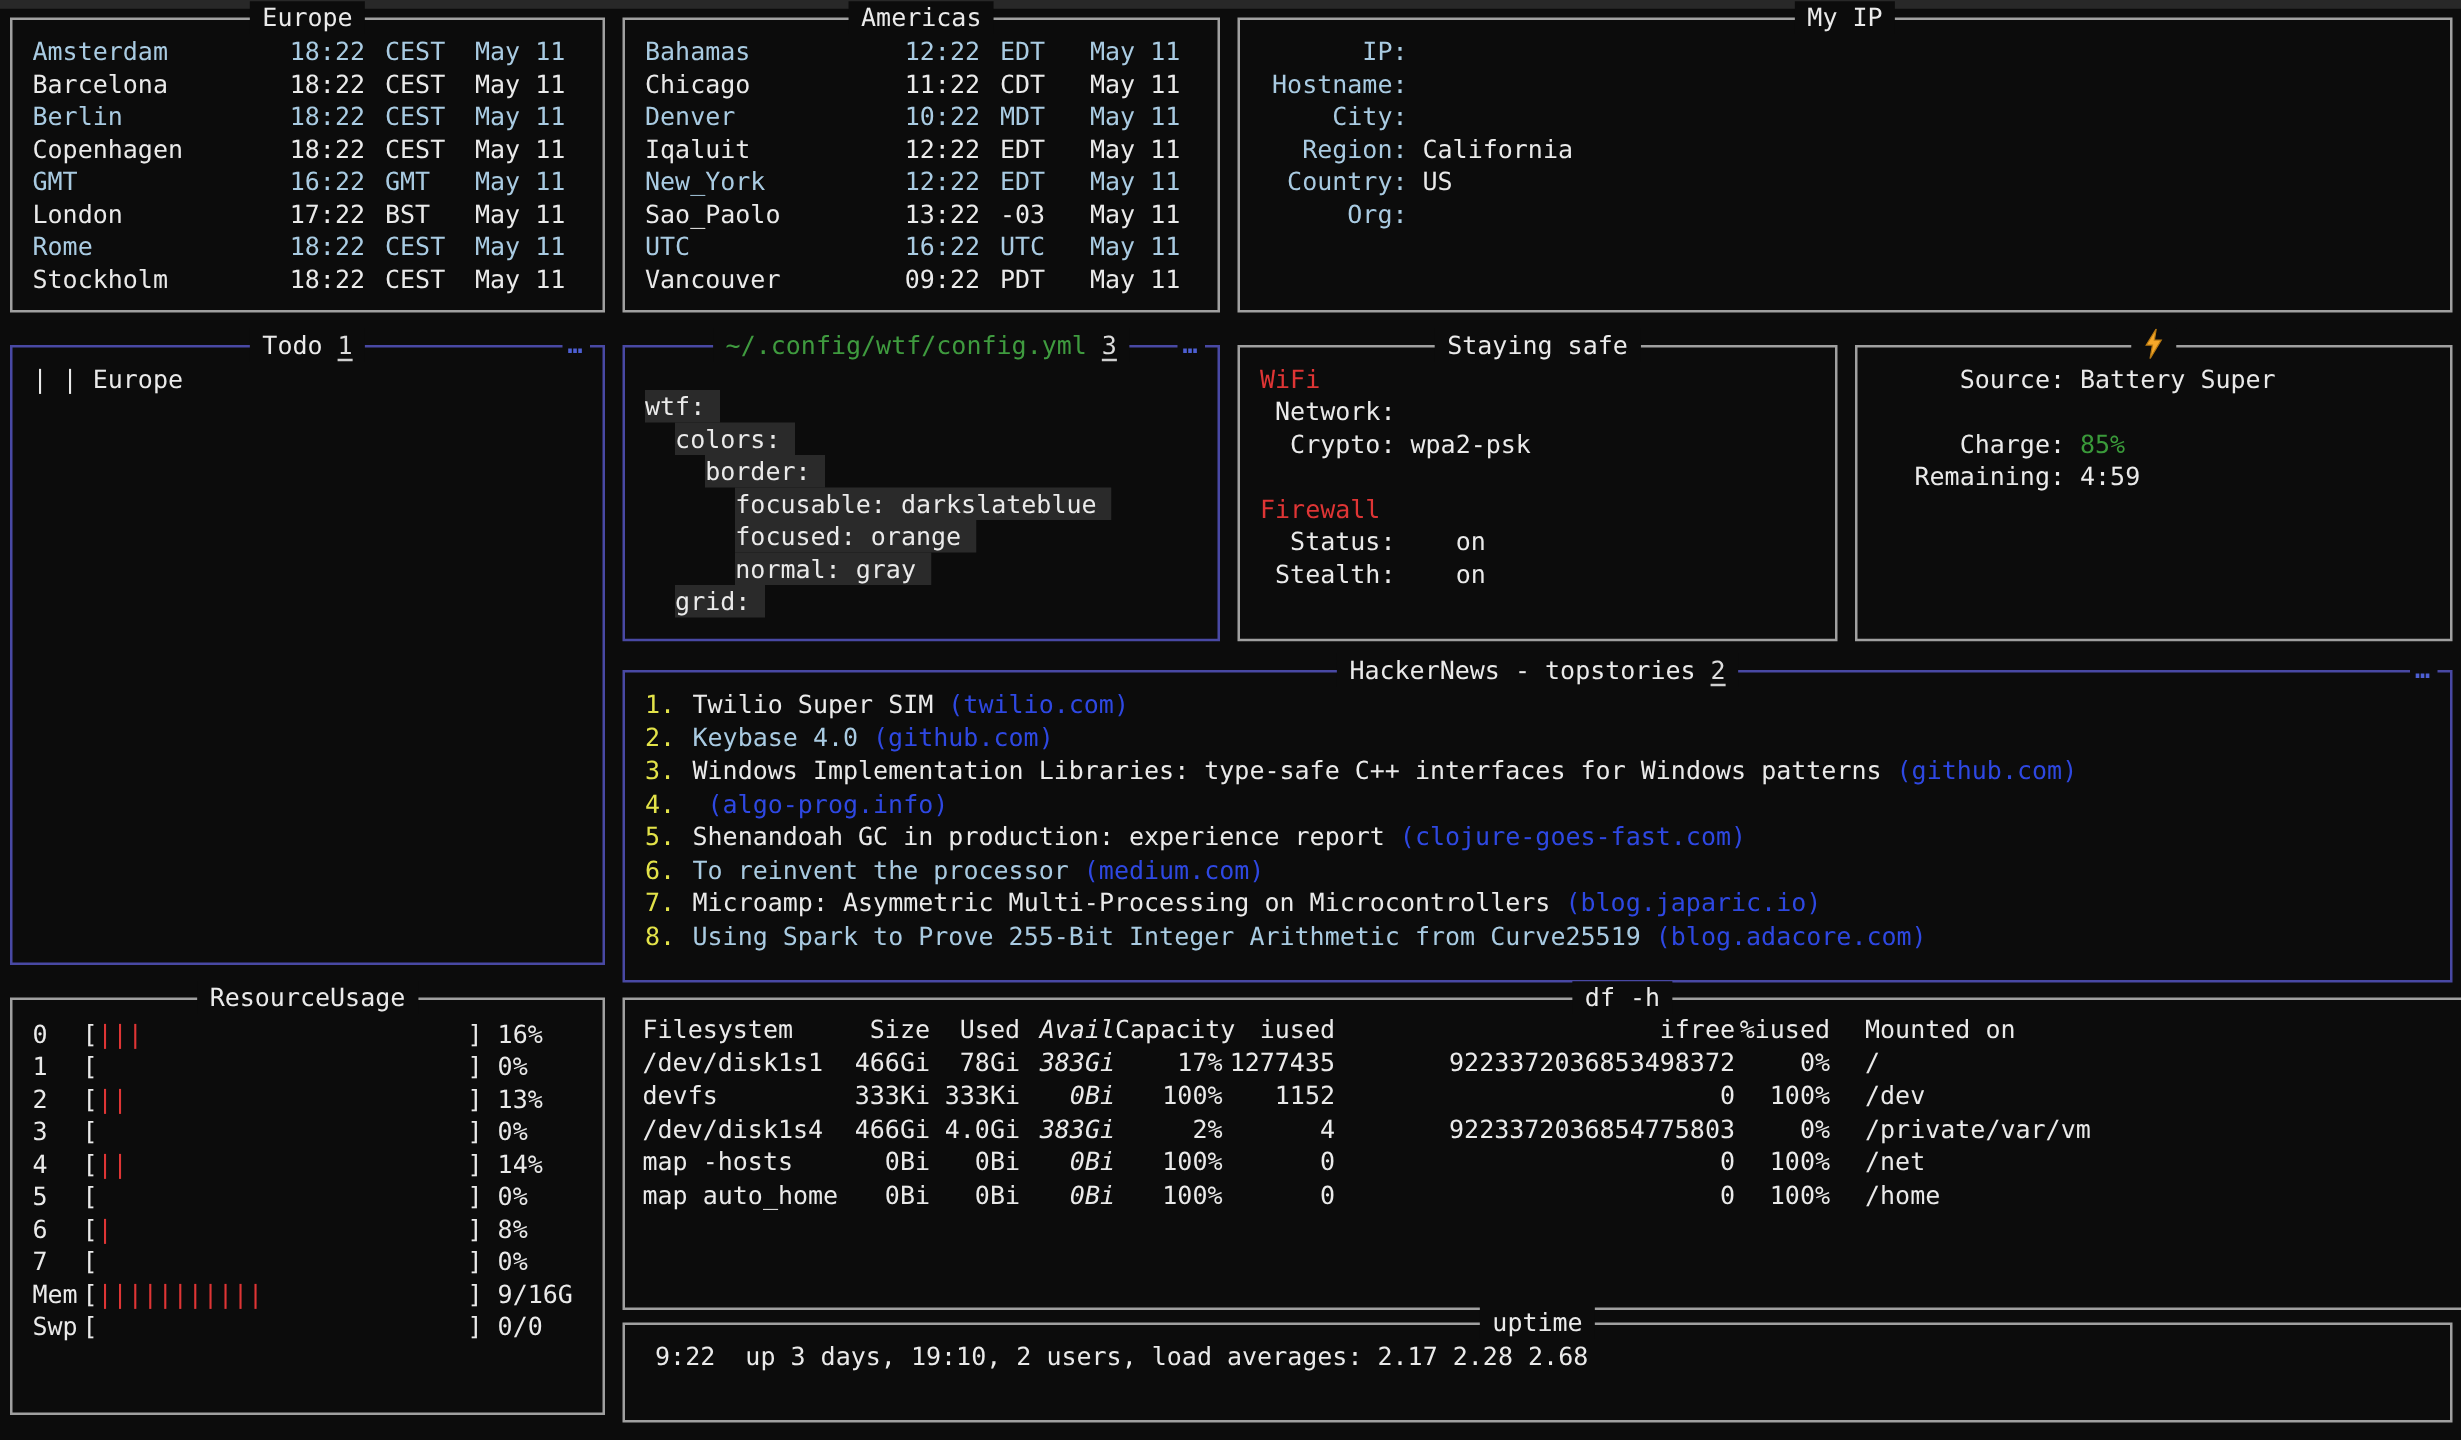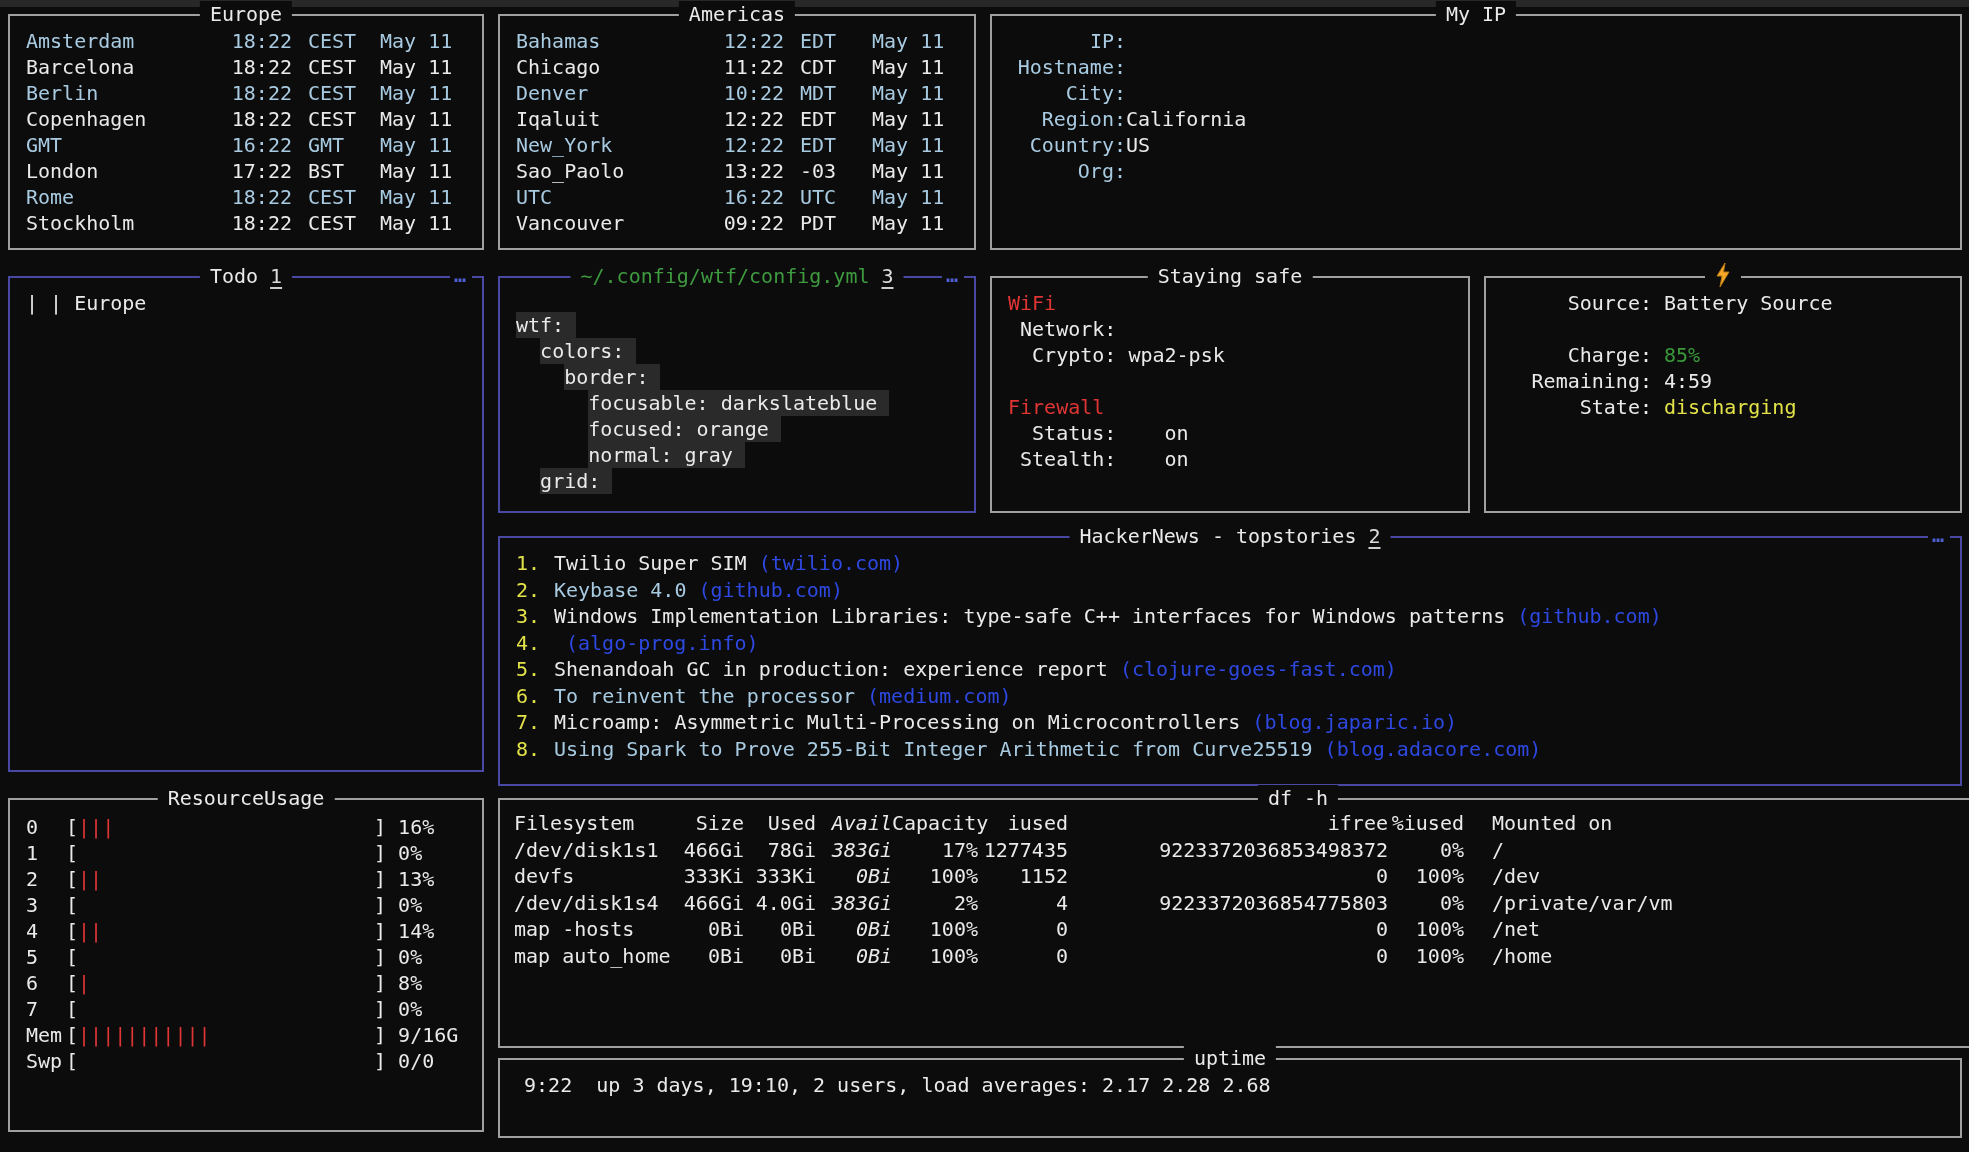"California" .ip-value { margin-left: none -> 12px }
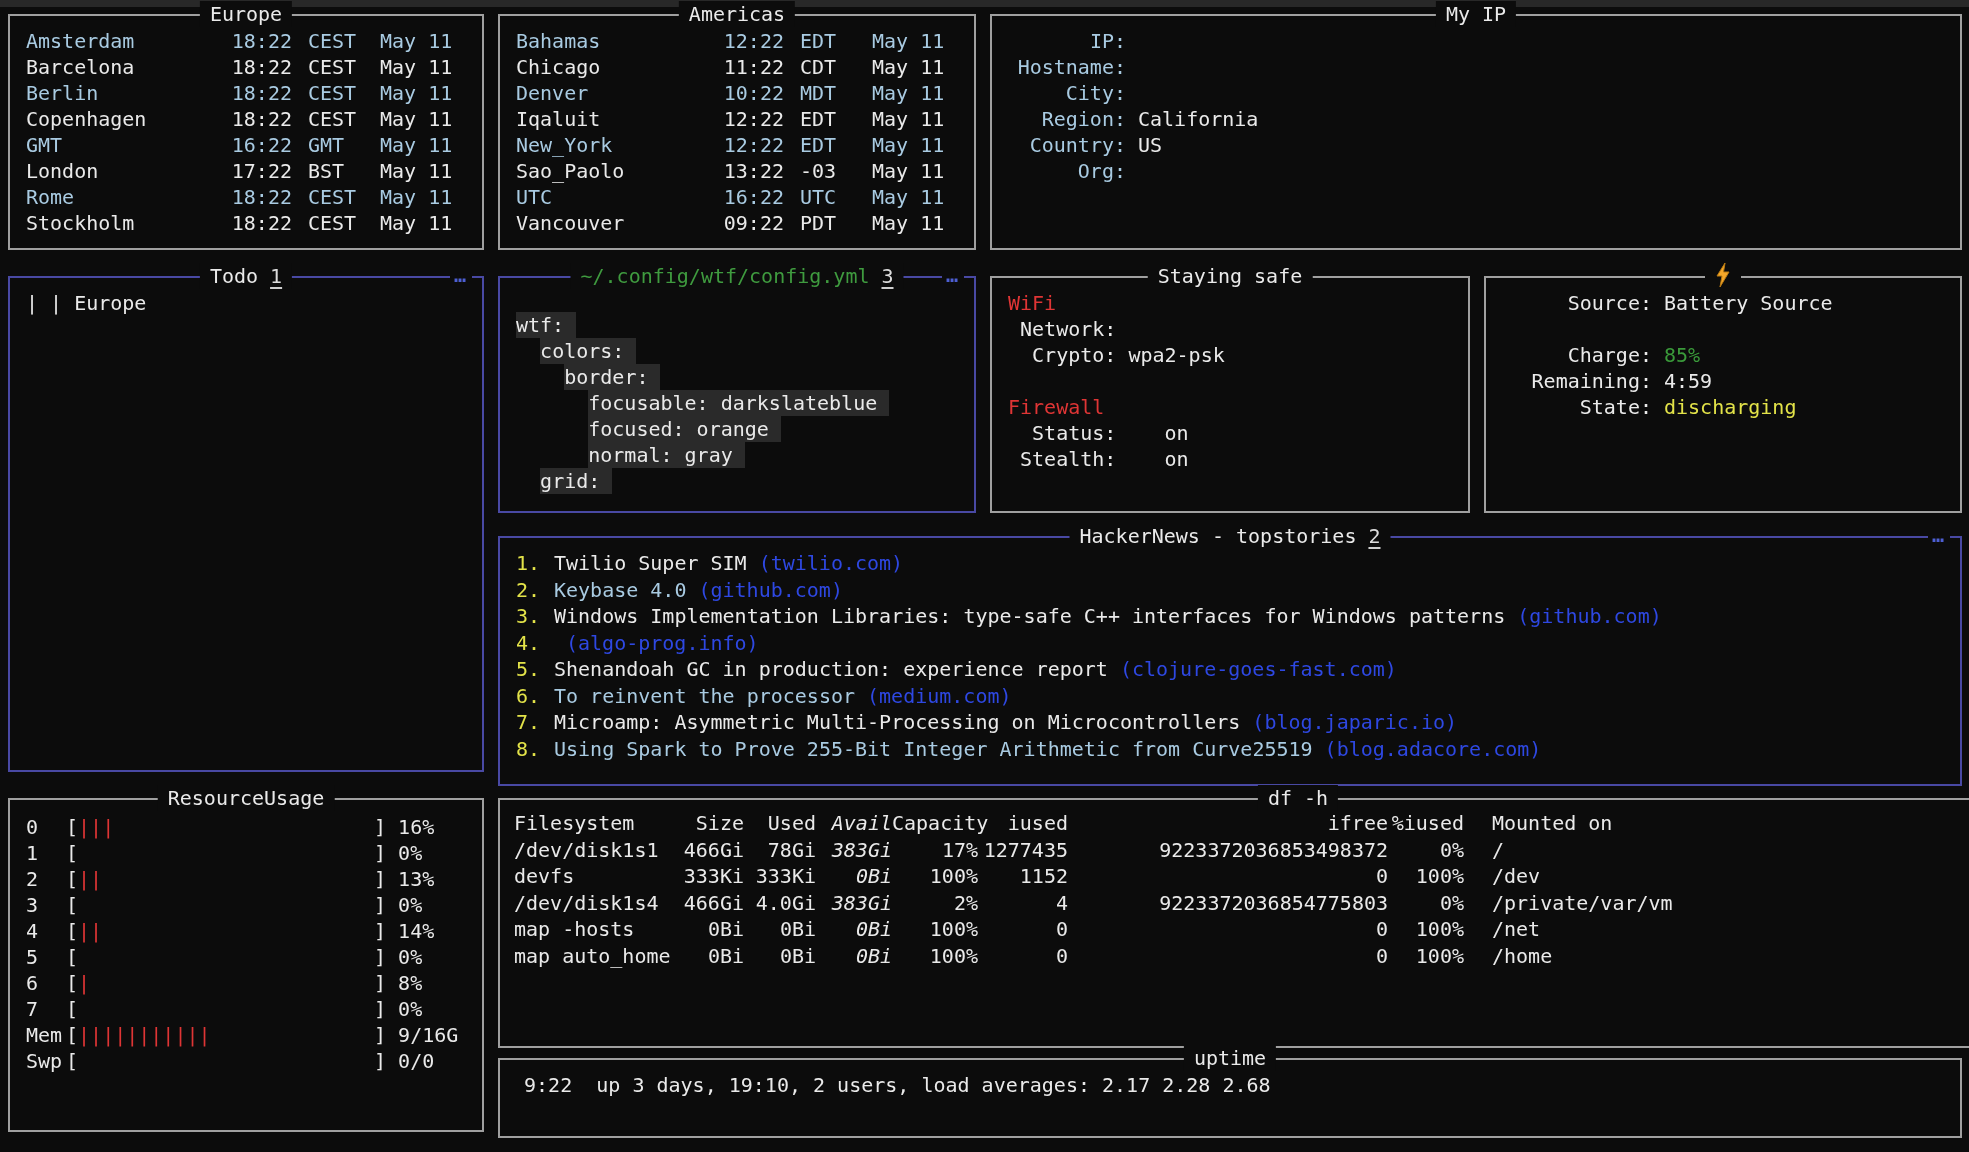"Battery Source" span.bat-value { text: Source -> Super }
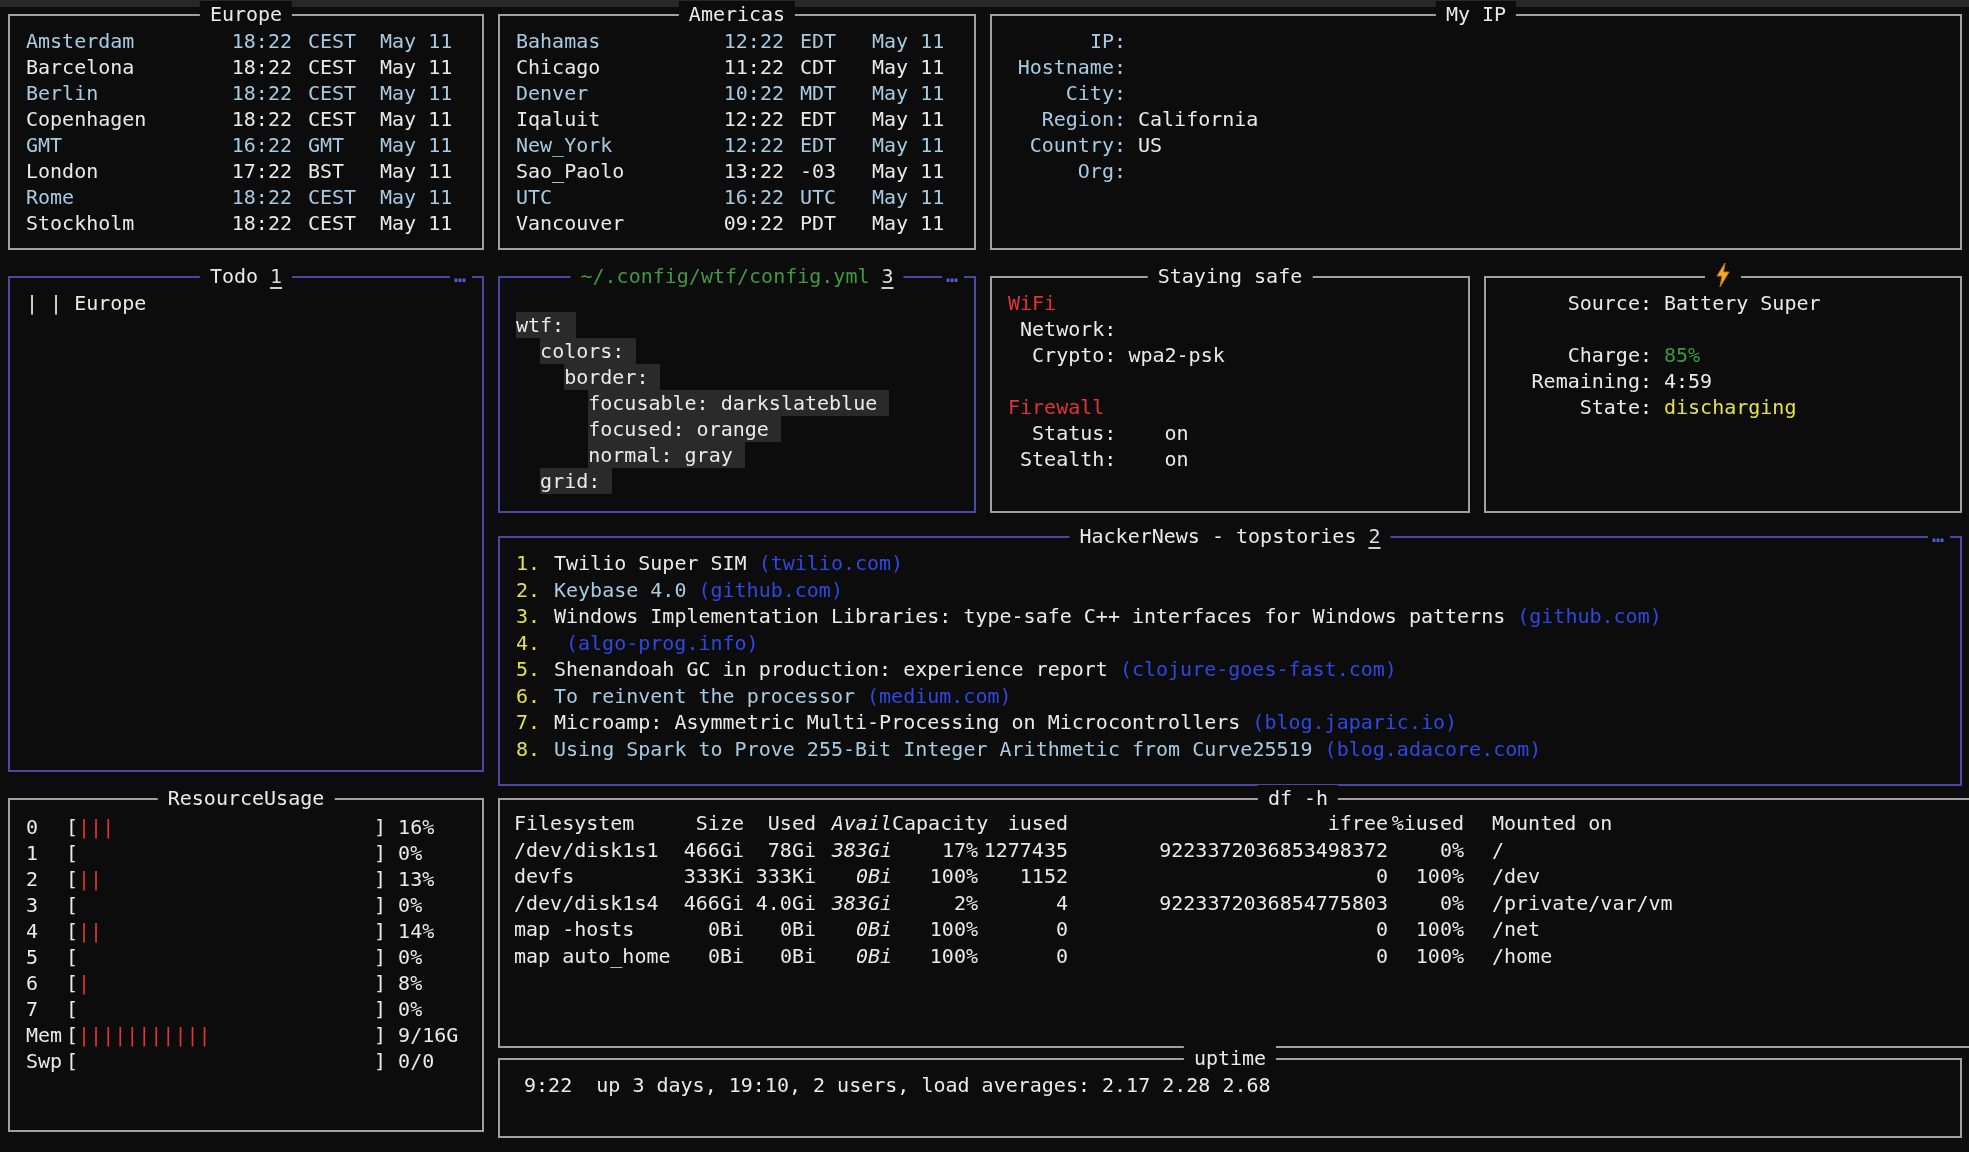"State:" div.bat-row { html: <div> <span>State:</span> <span>discharging</span> </div> -> none }
